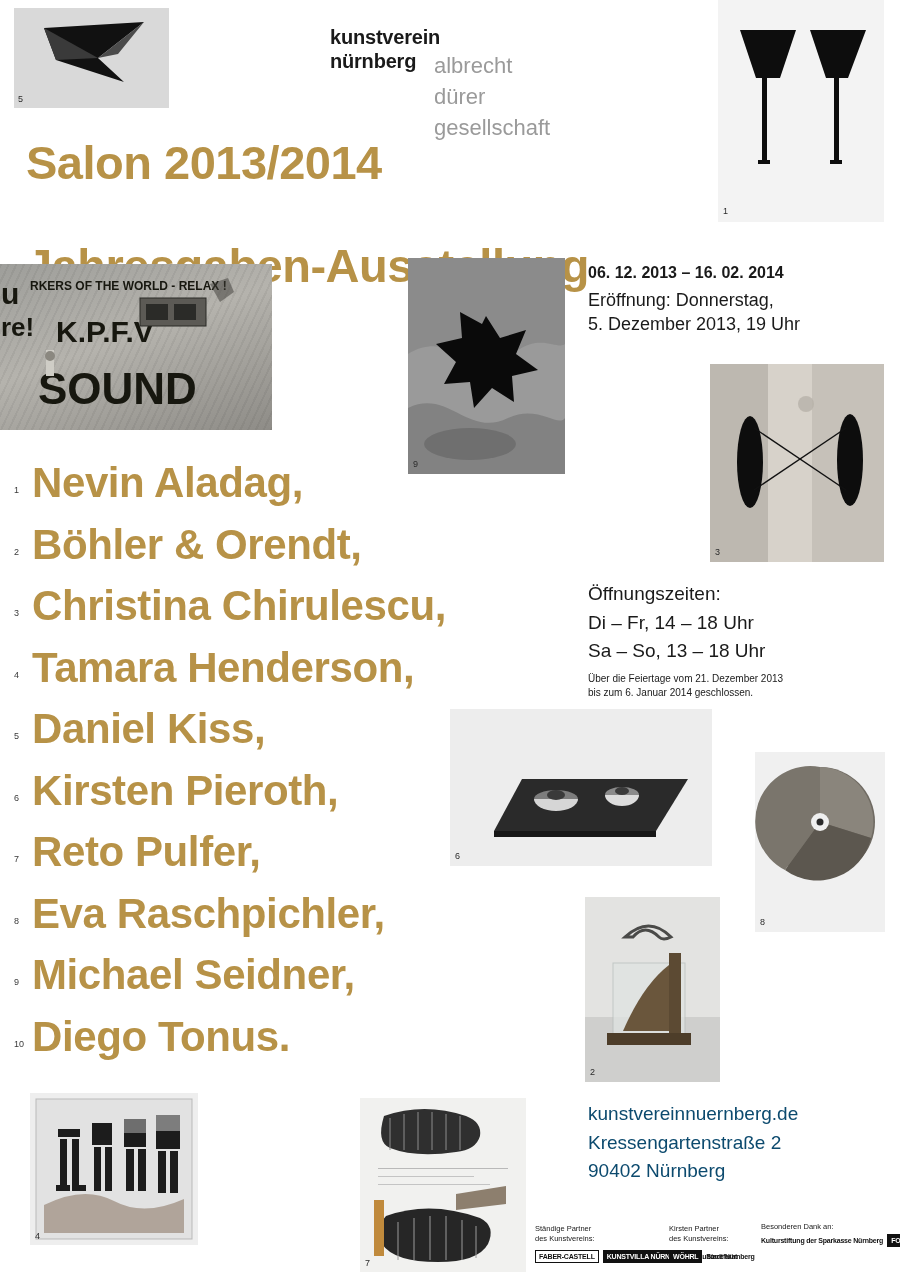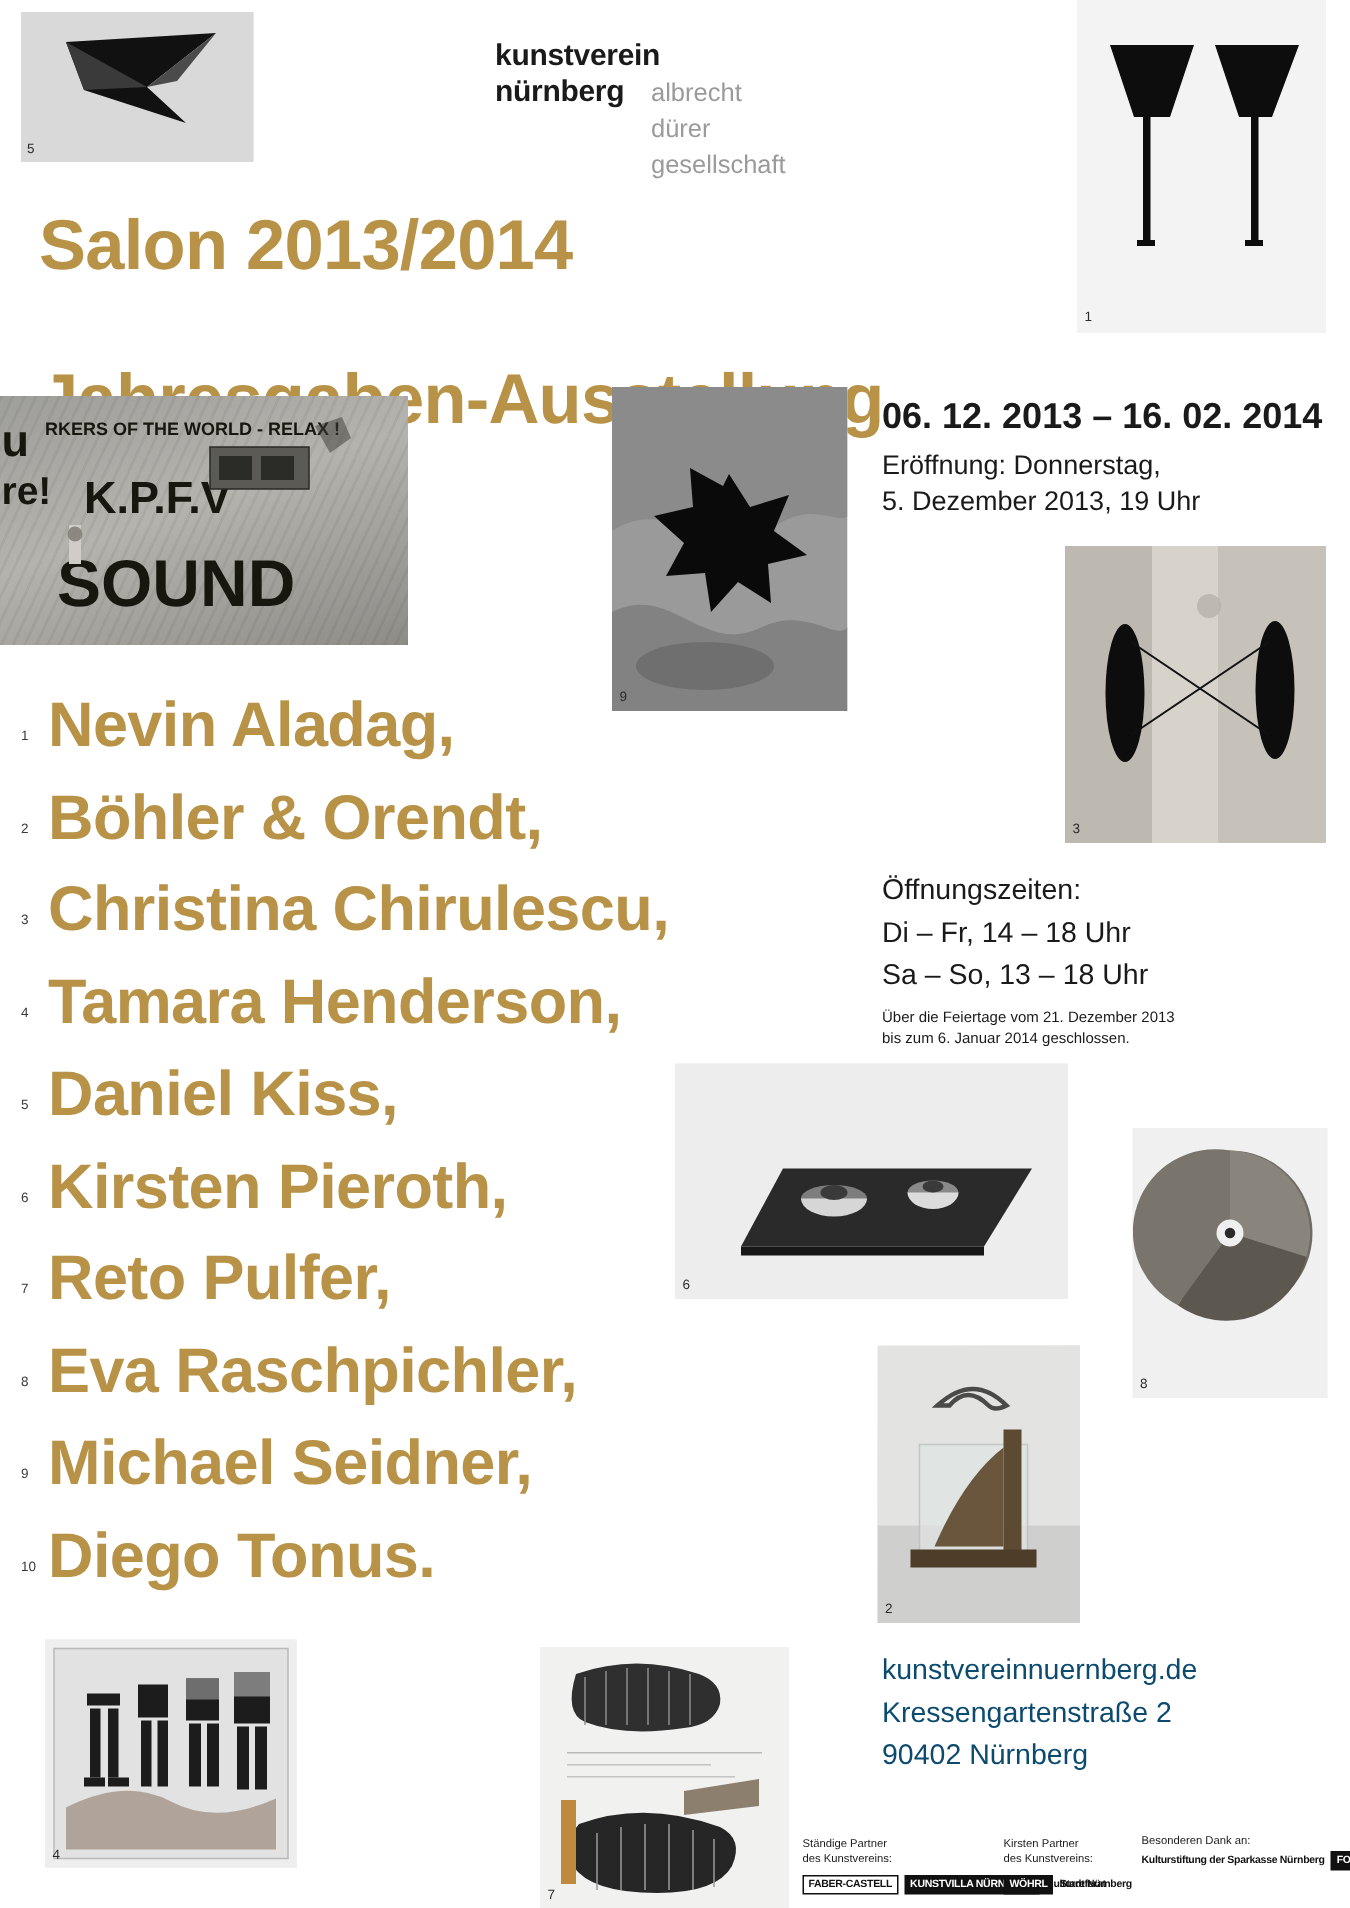"albrecht" .logo .adg { font-size: 17px -> 22px }
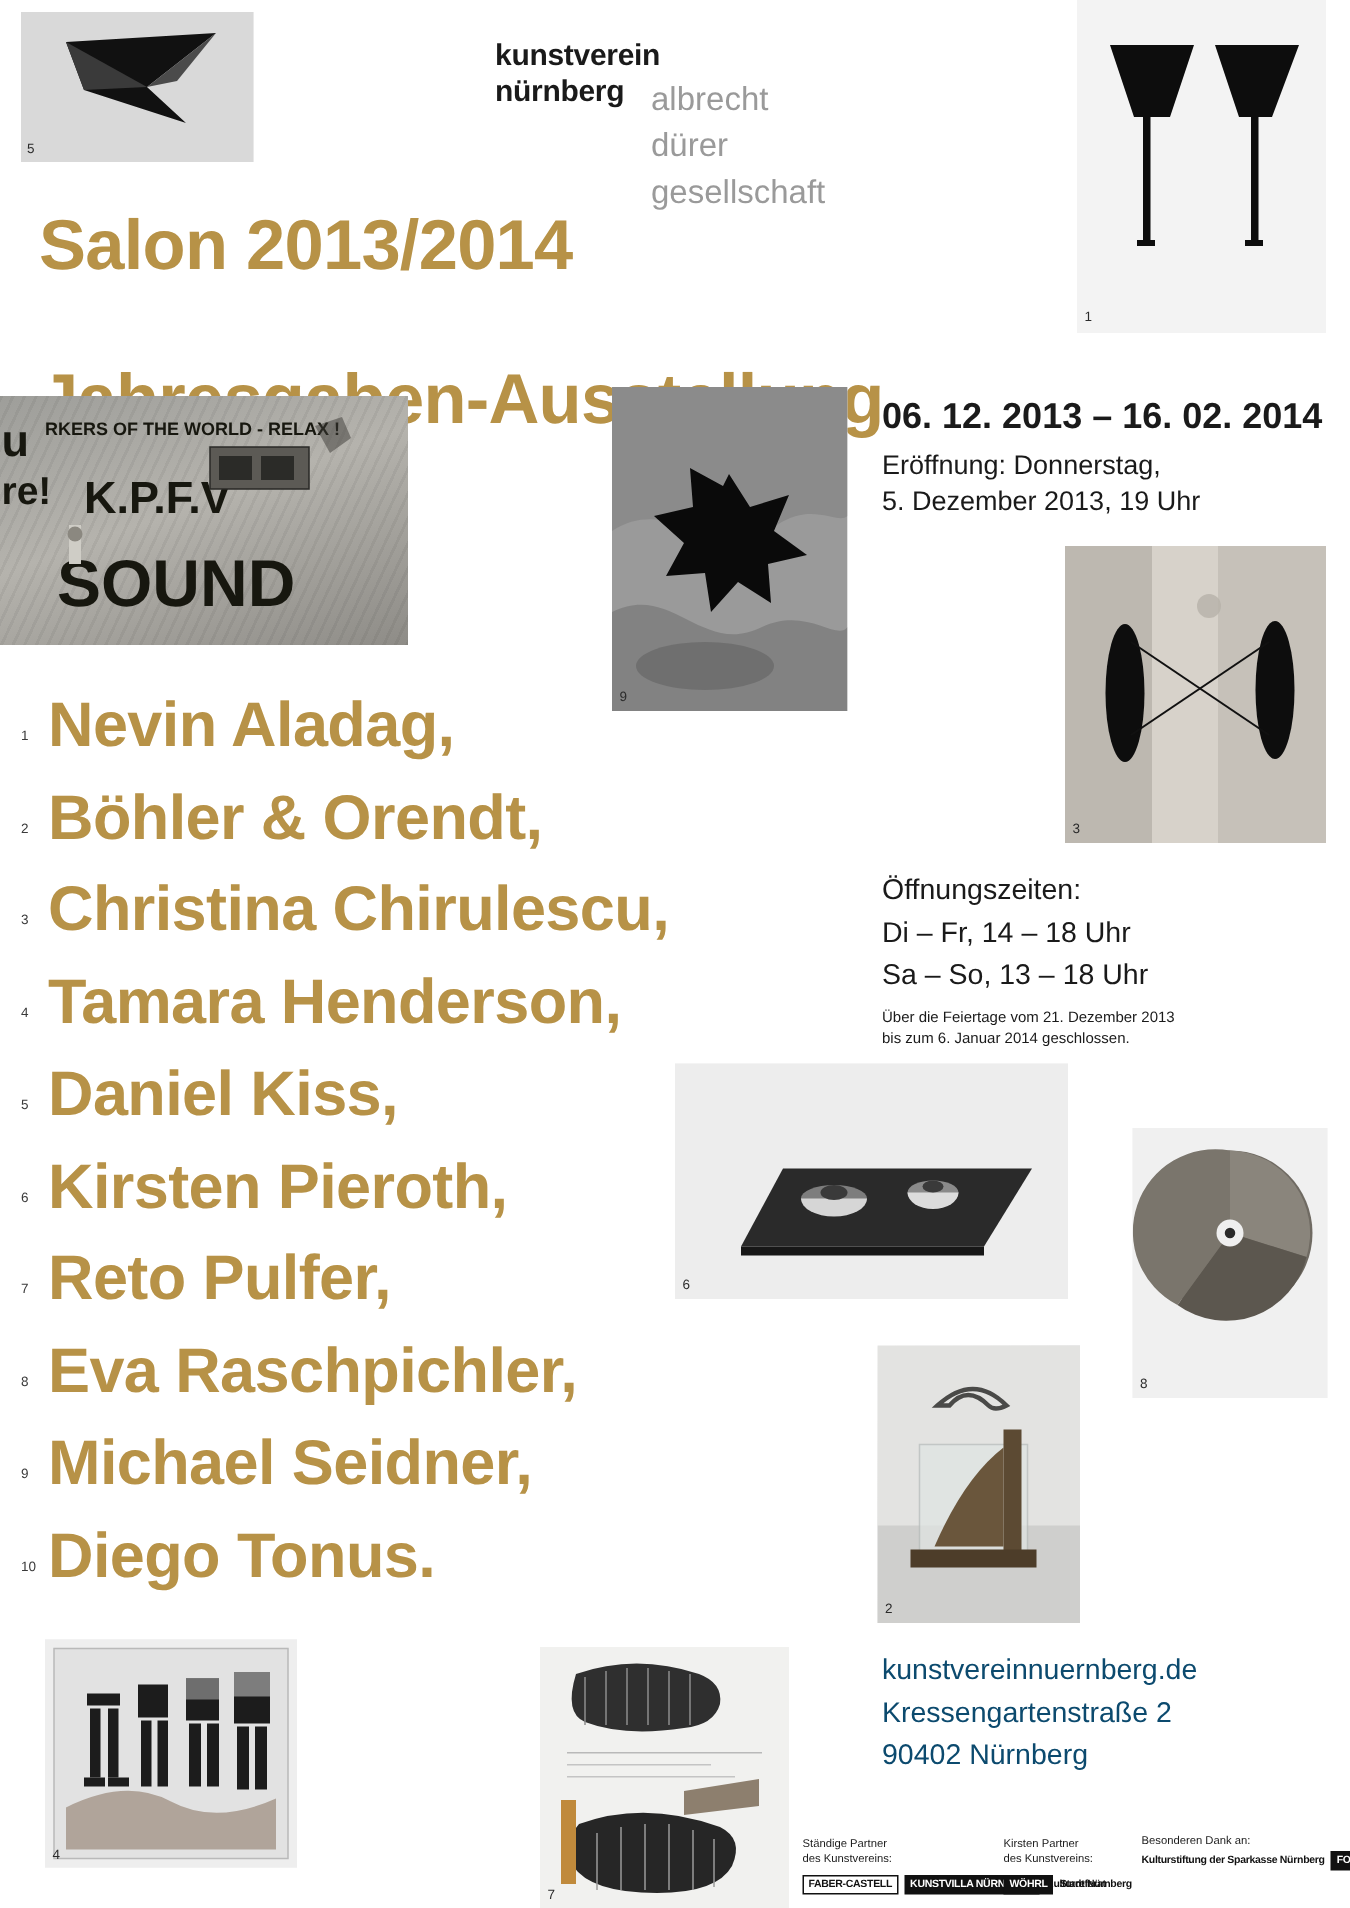"06. 12. 2013 – 16." .dates .range { font-size: 24px -> 16px }
